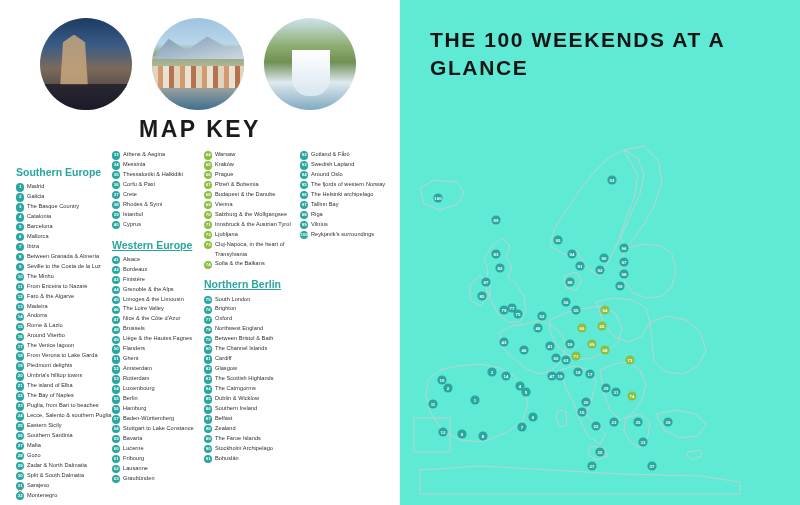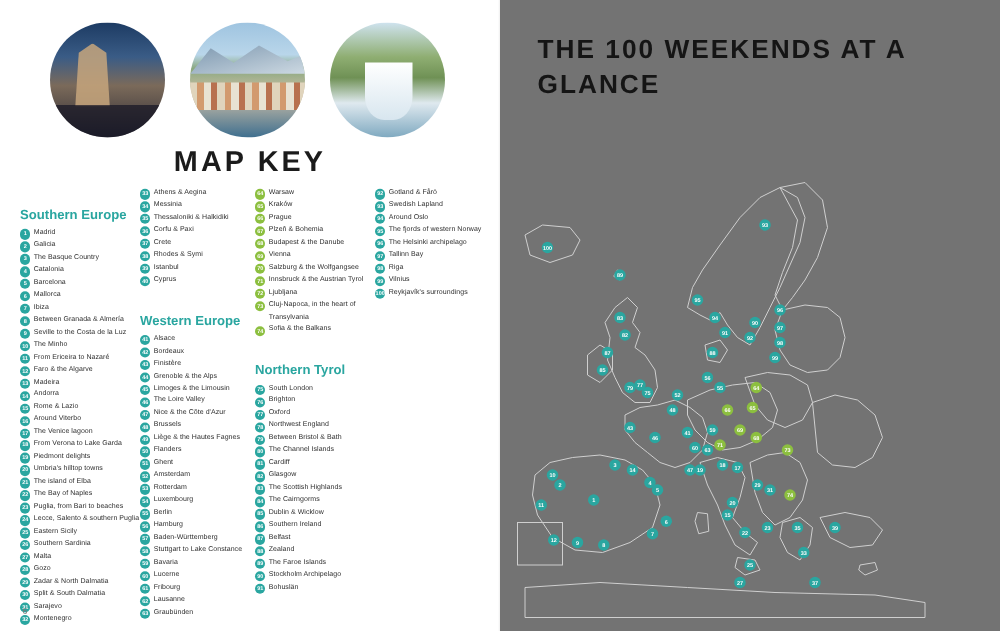"THE 100 WEEKENDS AT A" #right-page { background: #737373 -> #5eead4 }
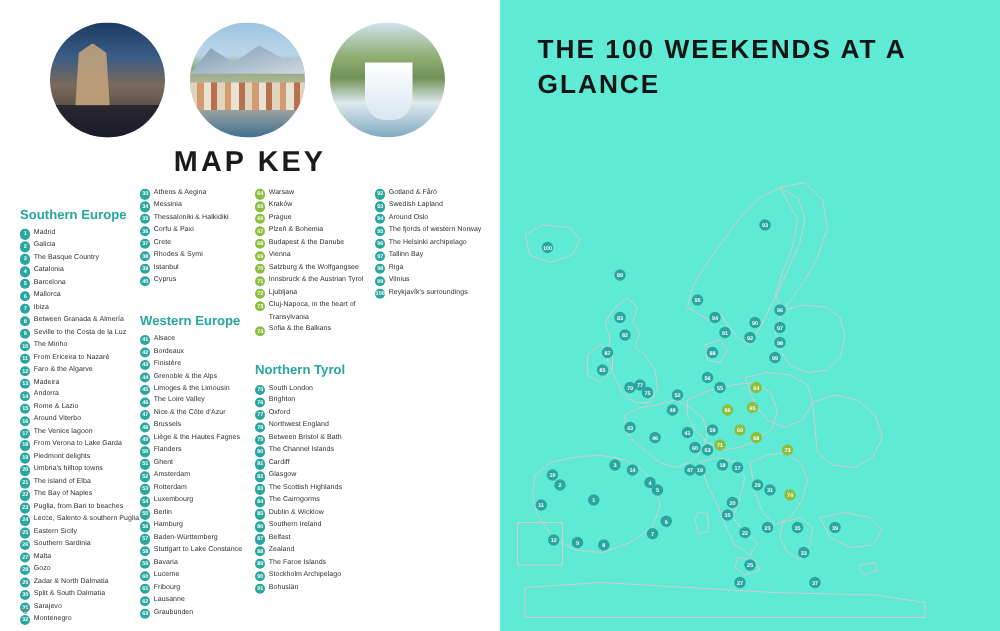"Western Europe" .region-head.spacer-top { margin-top: 21px -> 9px; text-decoration: none -> underline }
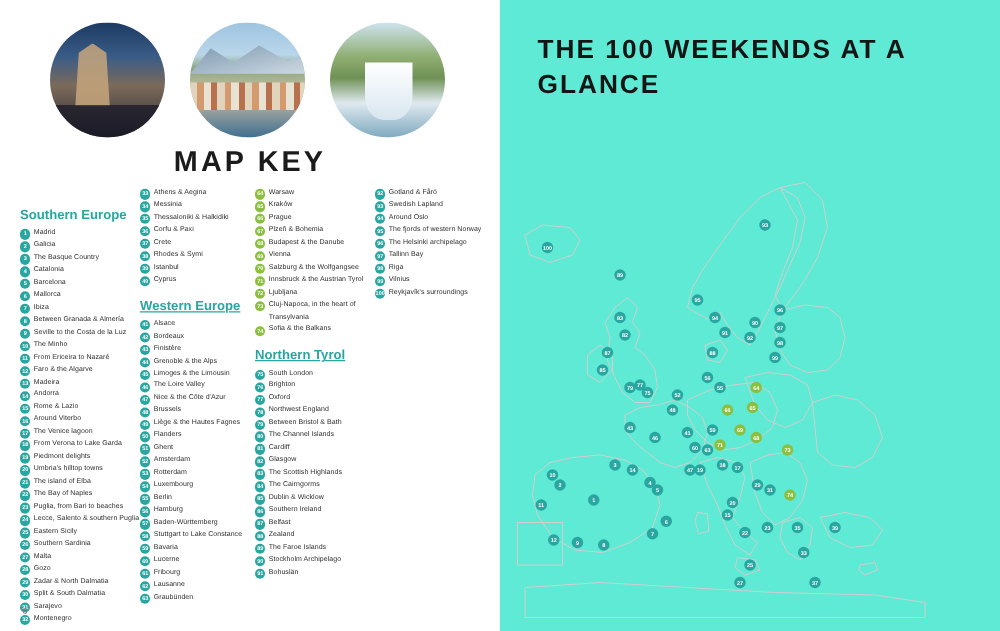"Northern Tyrol" div.region-head { text: Tyrol -> Berlin }
